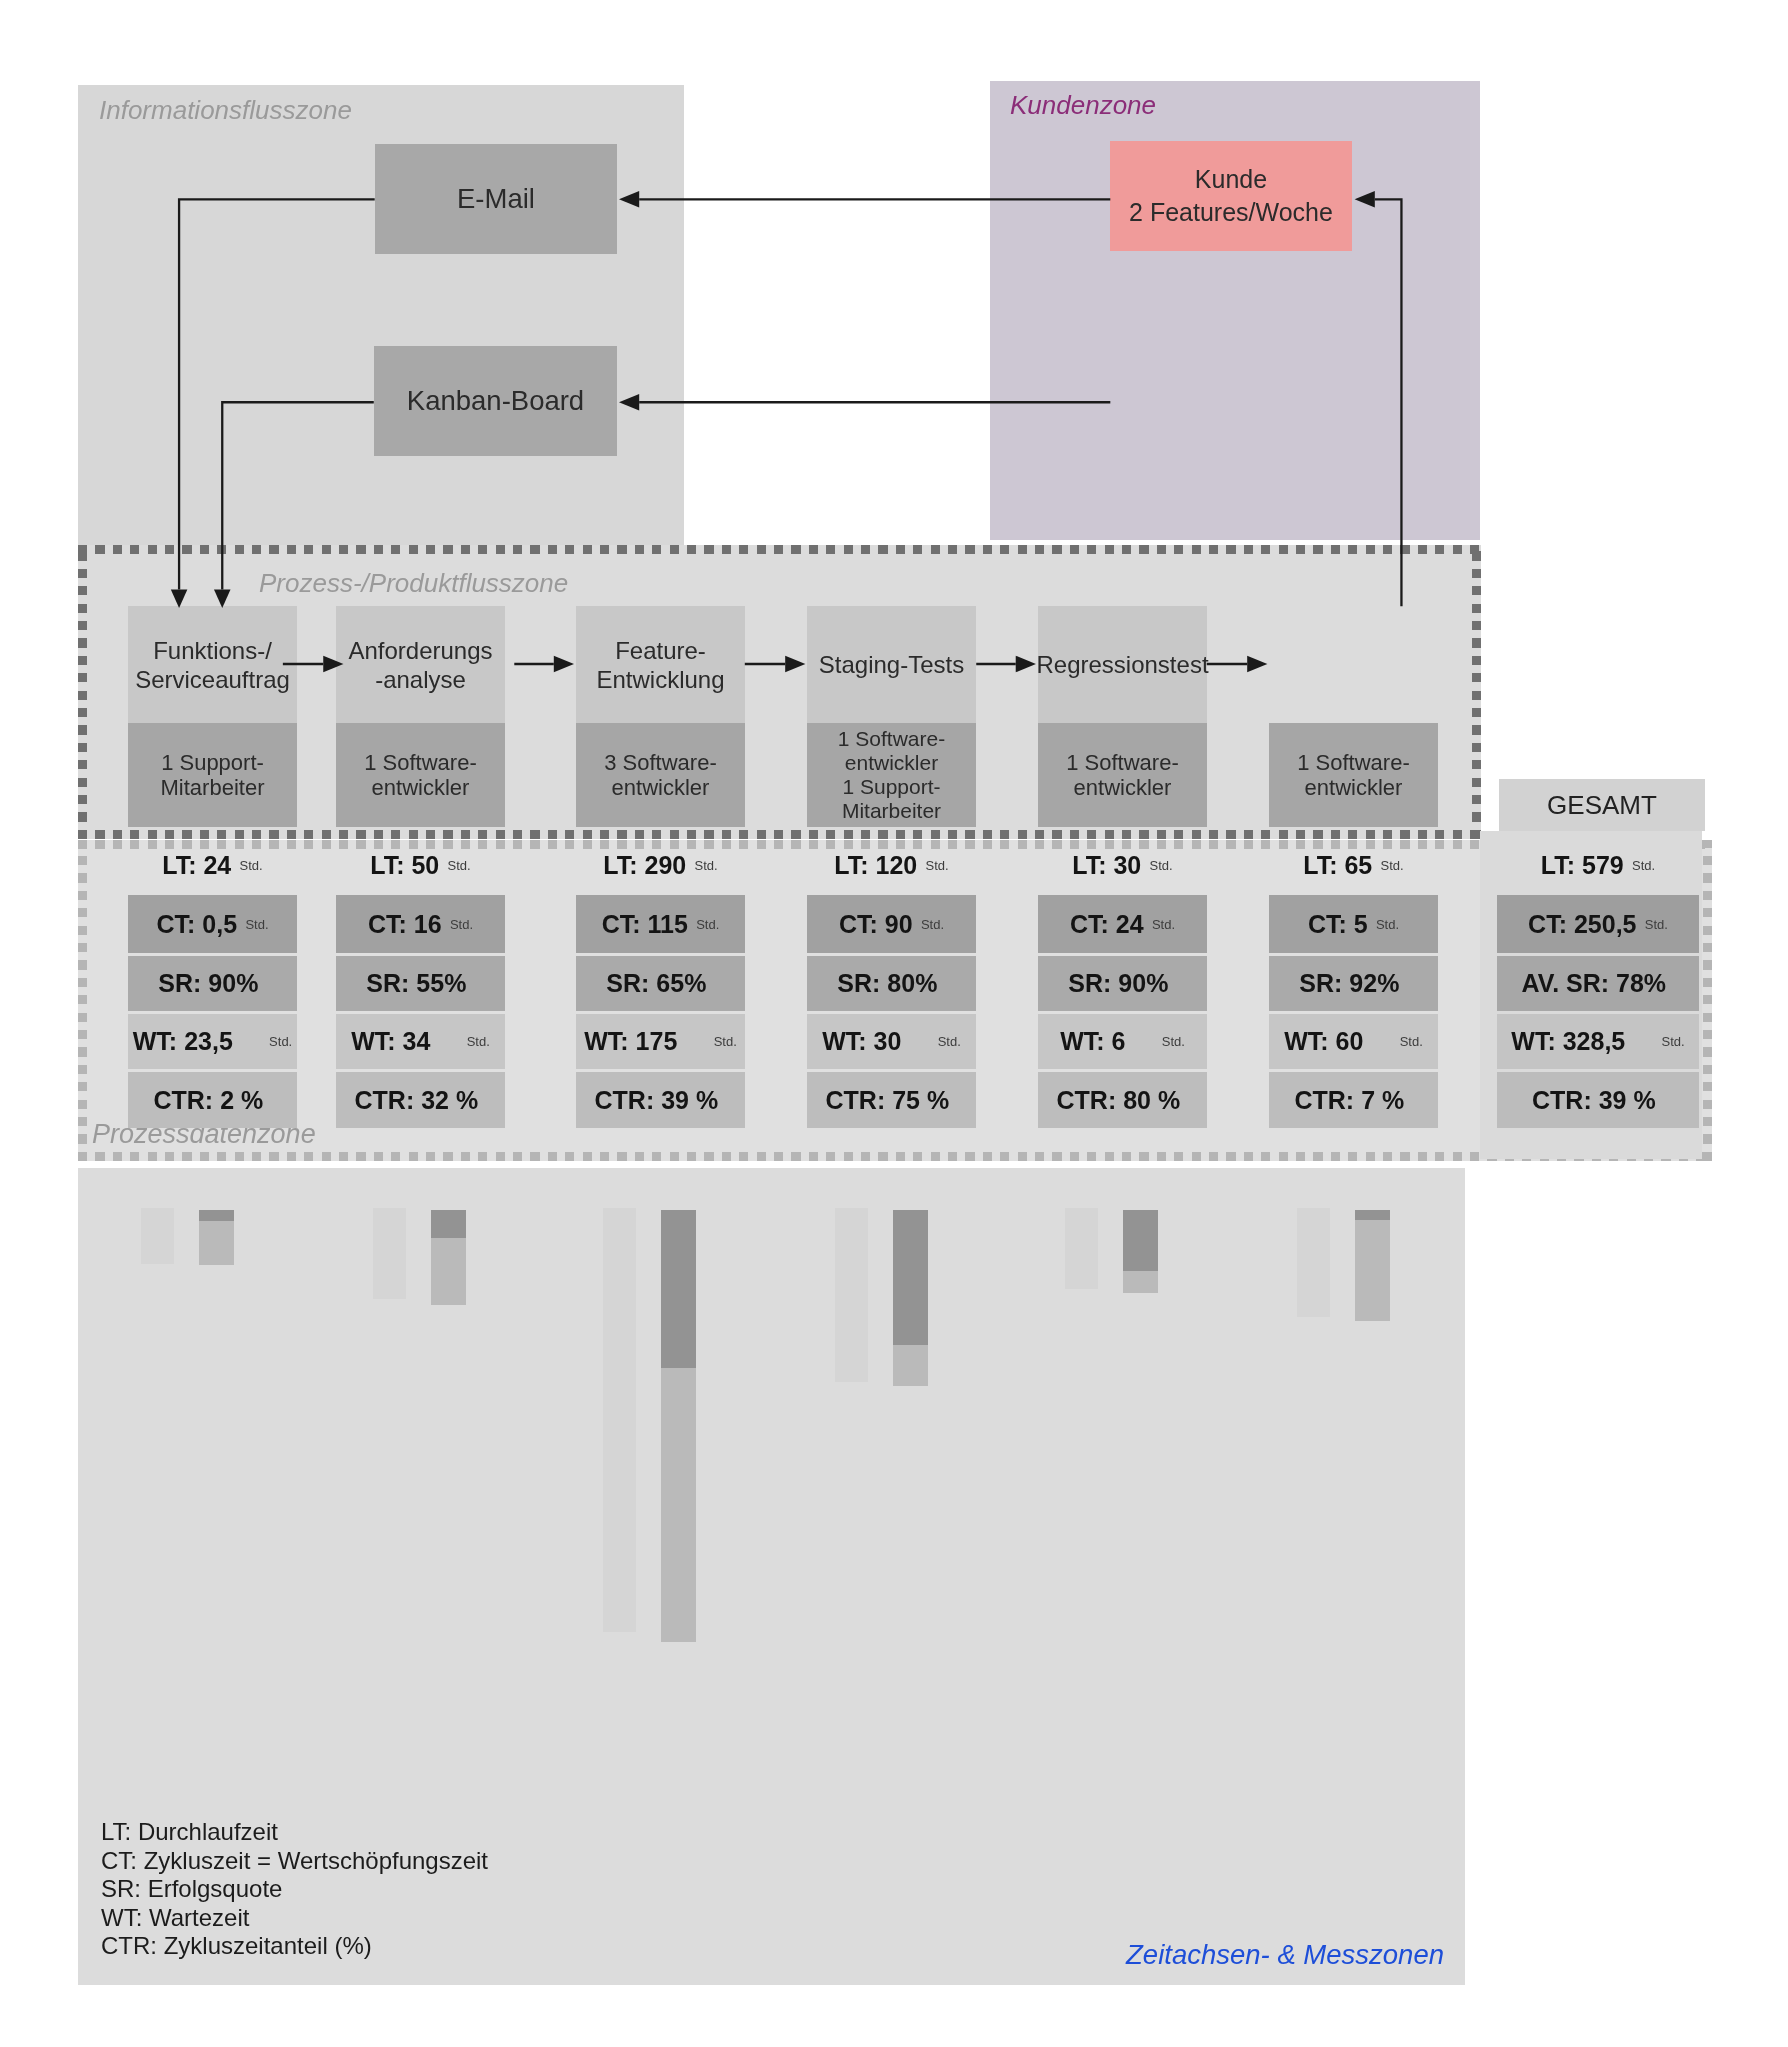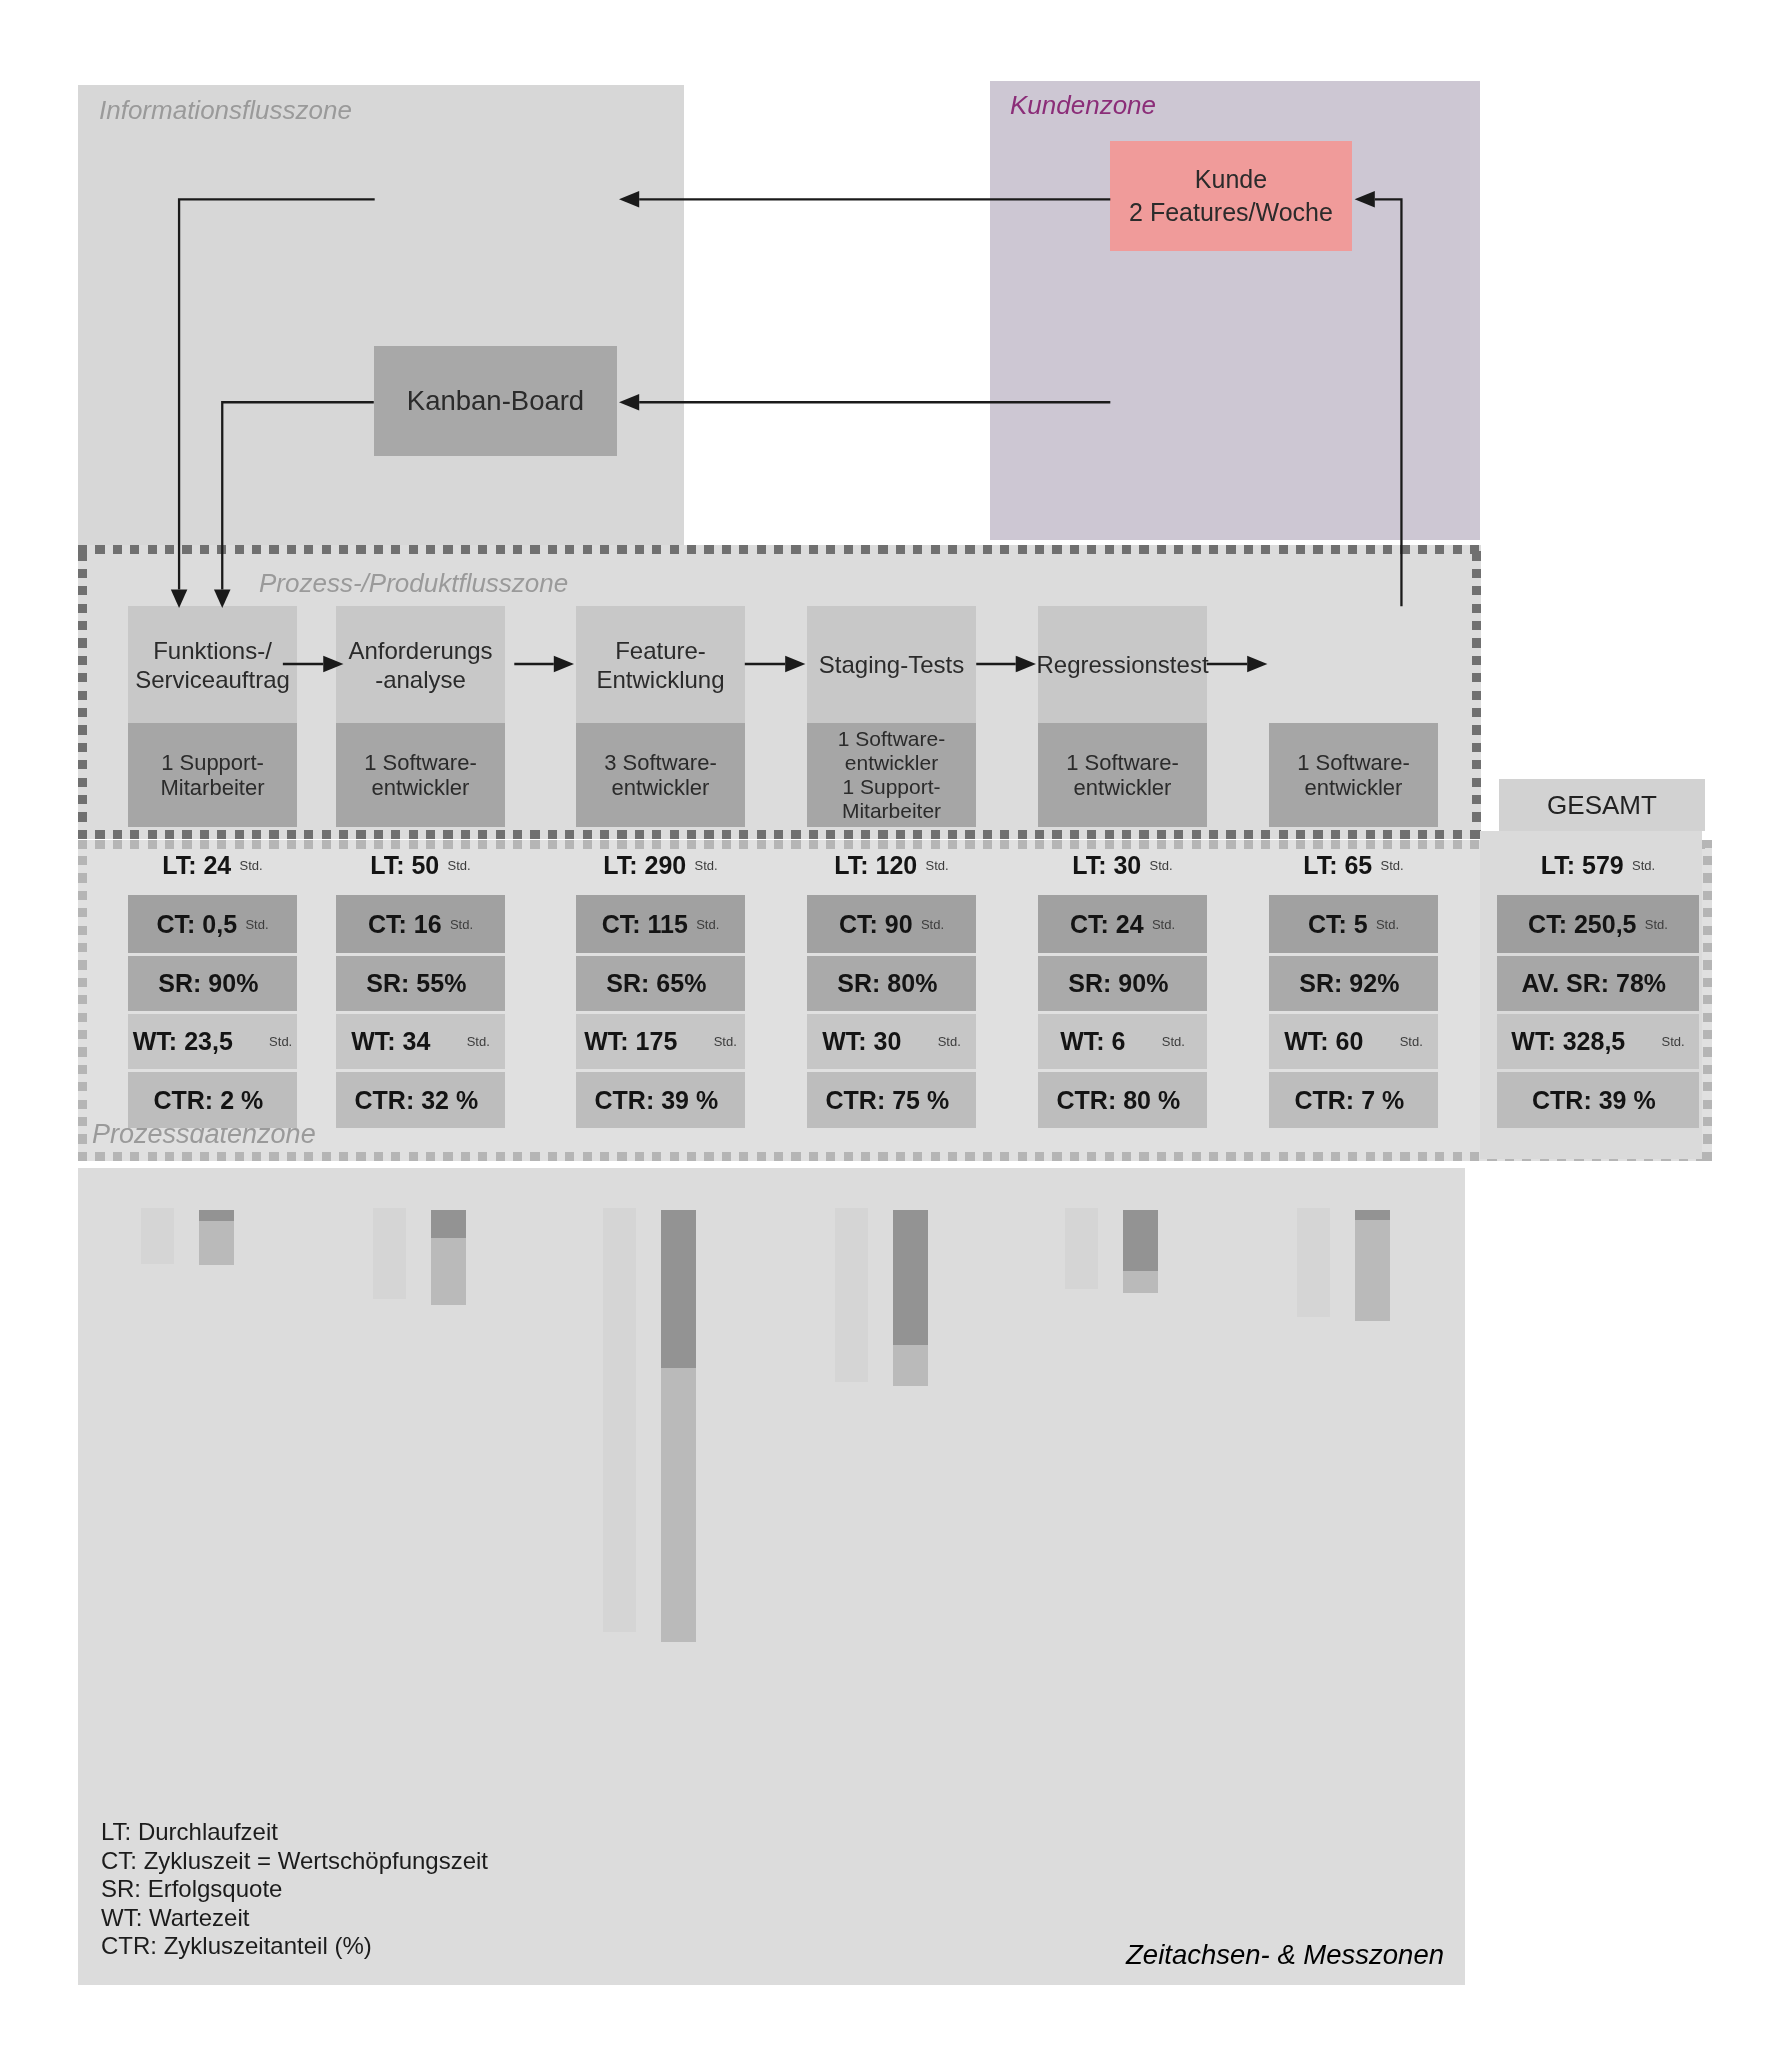"E-Mail" div.abs { html: none -> <div> <span>E-Mail</span> </div> }
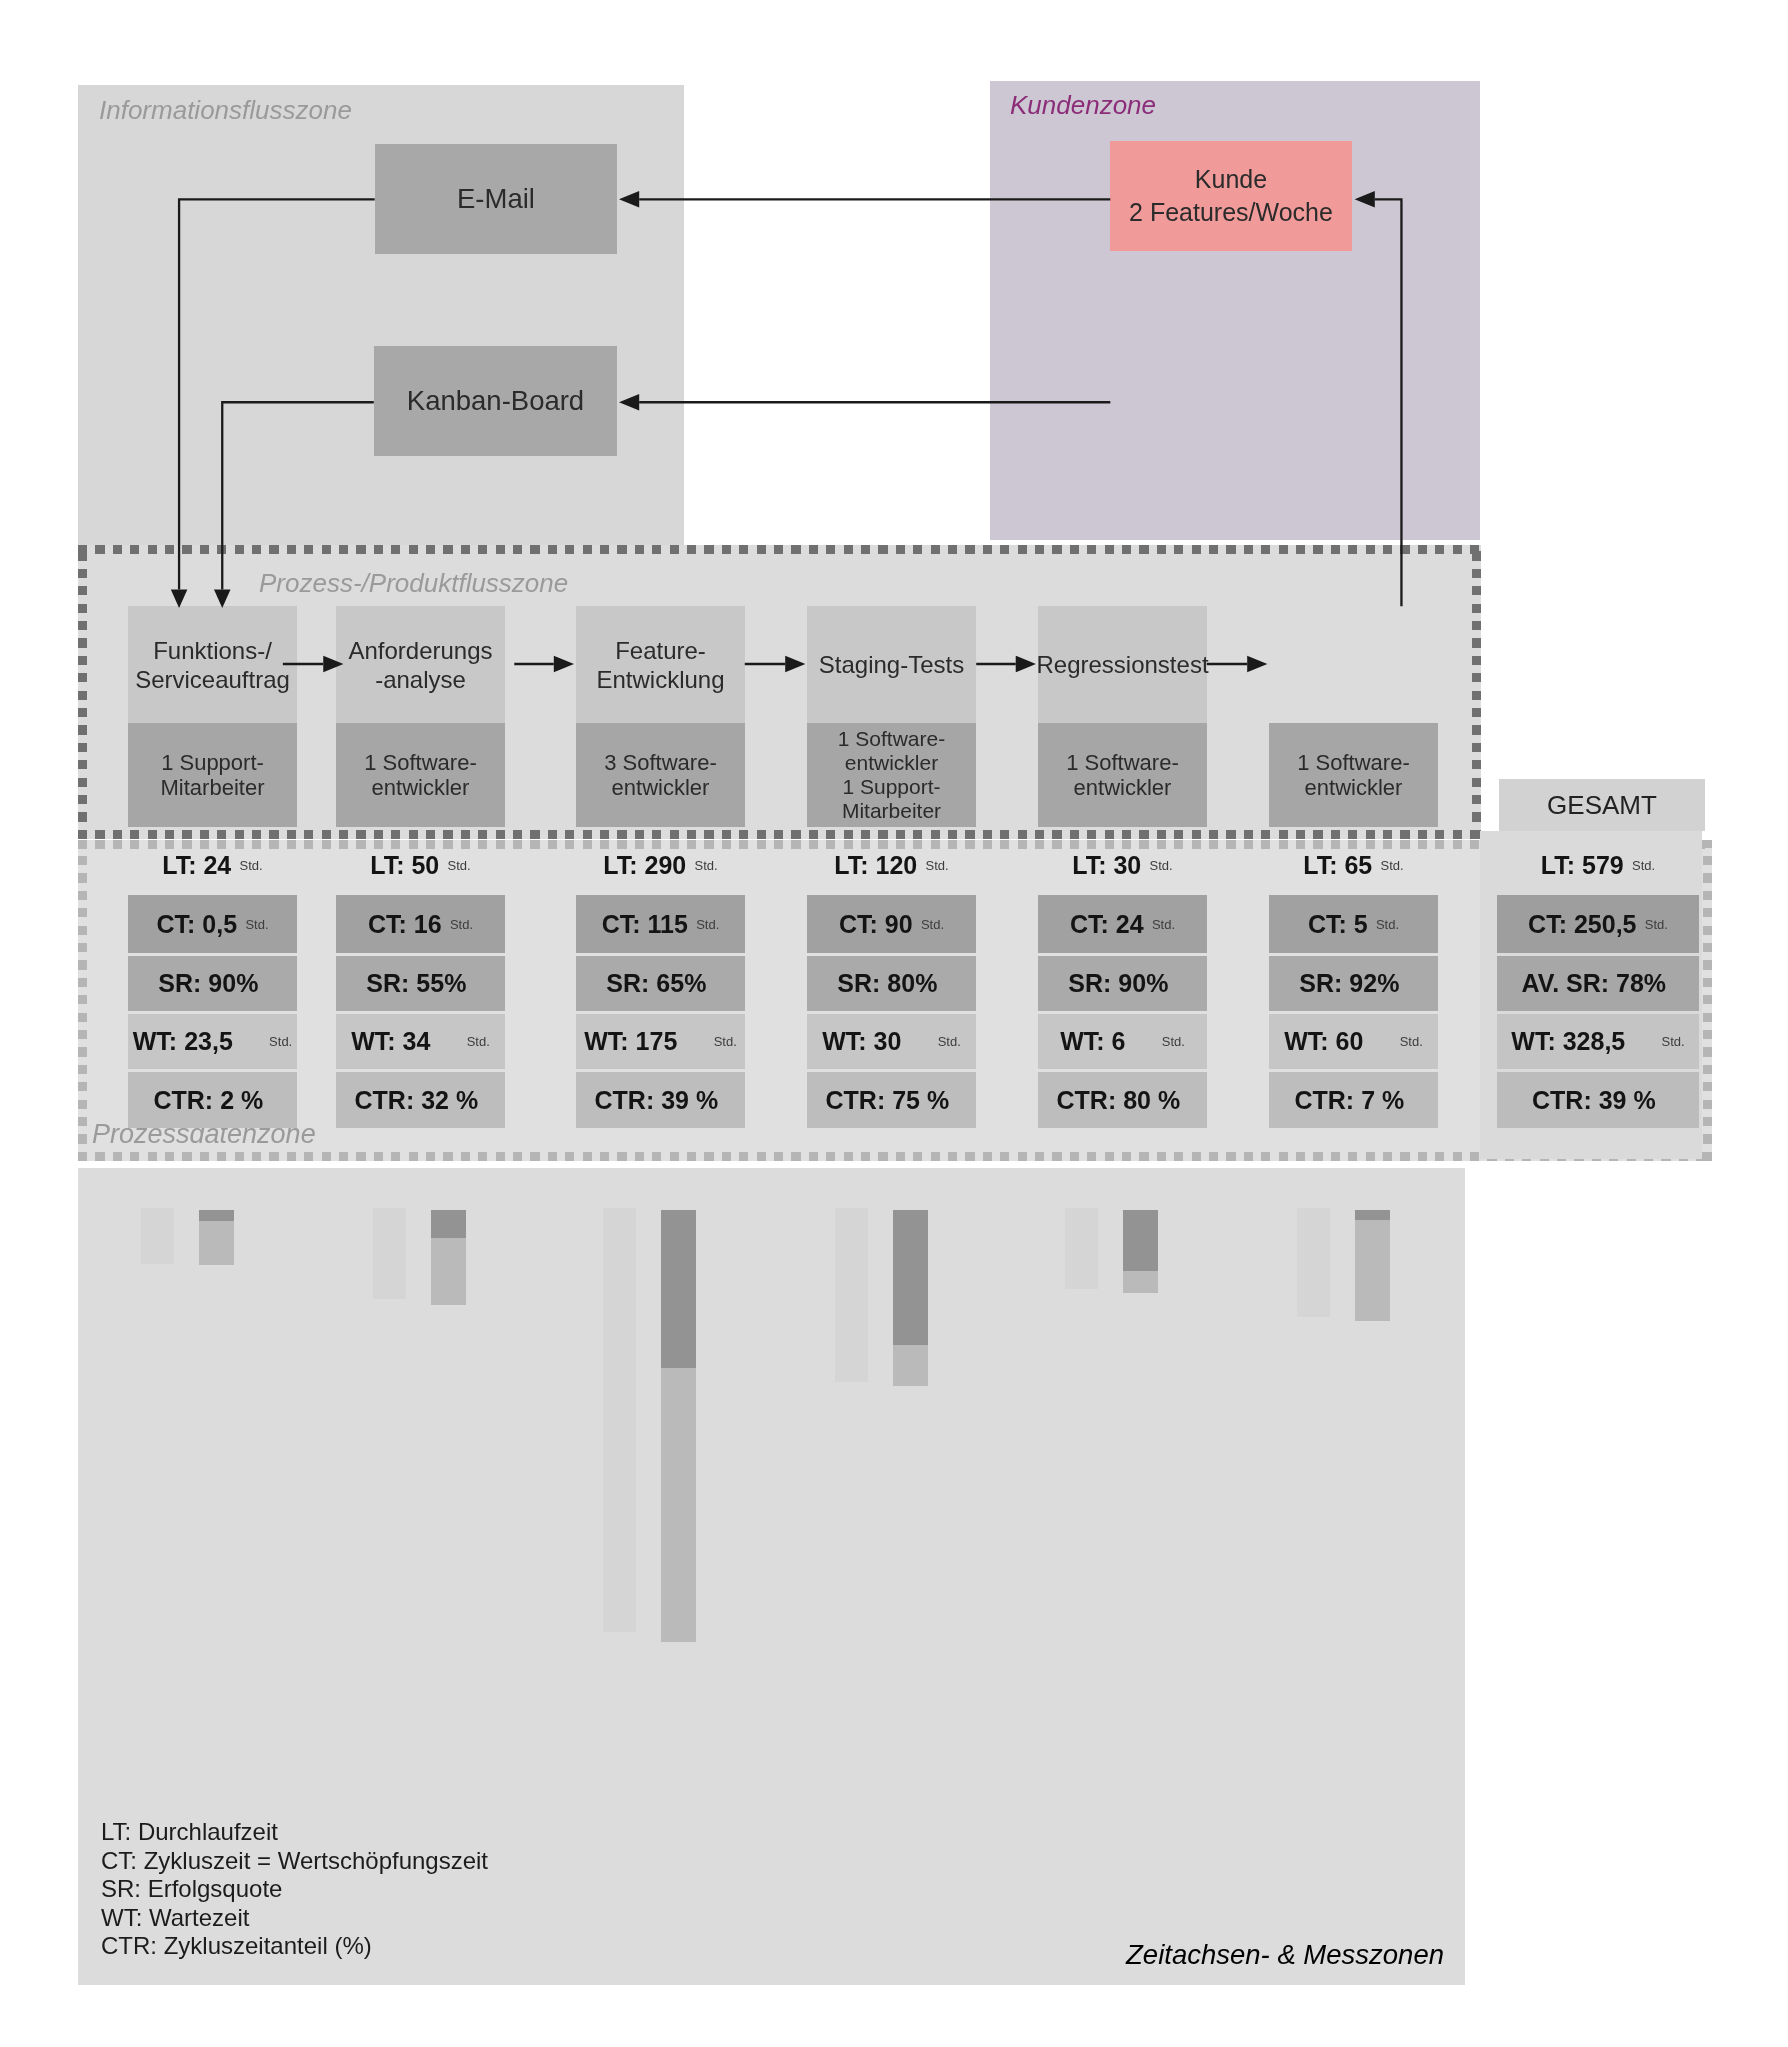"Zeitachsen- & Messzonen" .time-label { color: #000000 -> #1d4ed8 }
